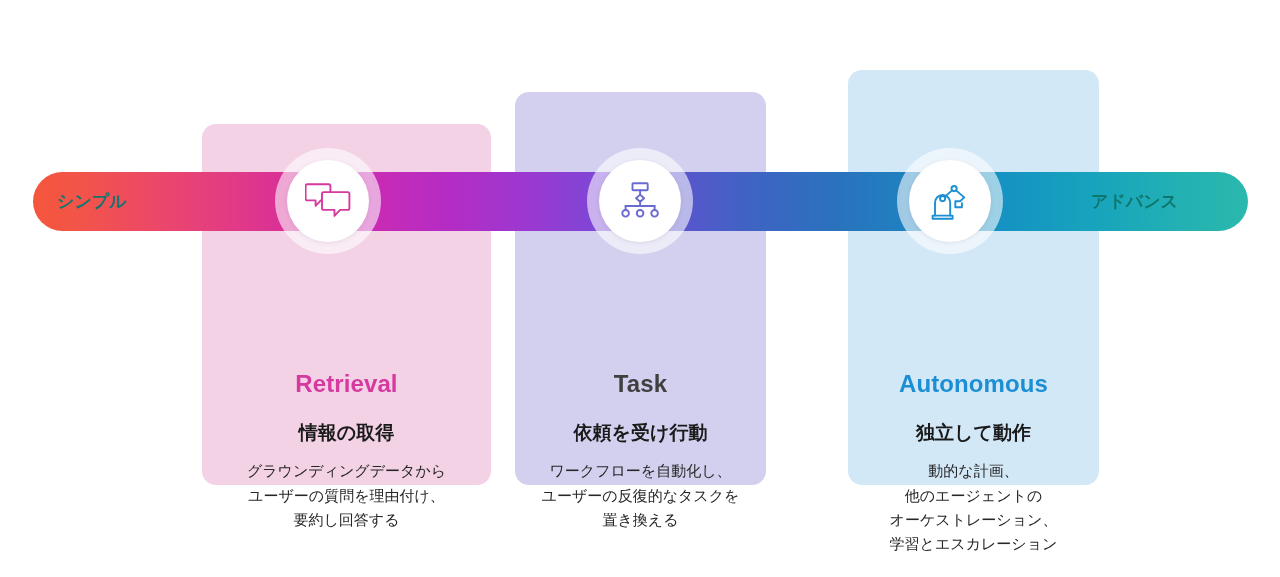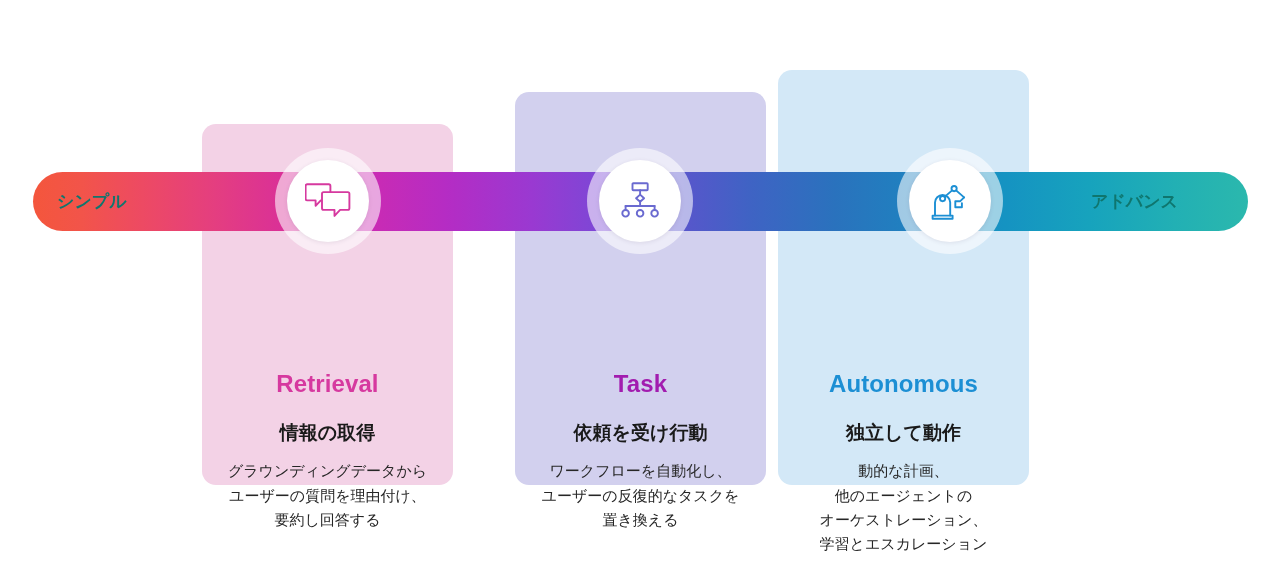"Retrieval" .card-1 { width: 251px -> 289px }
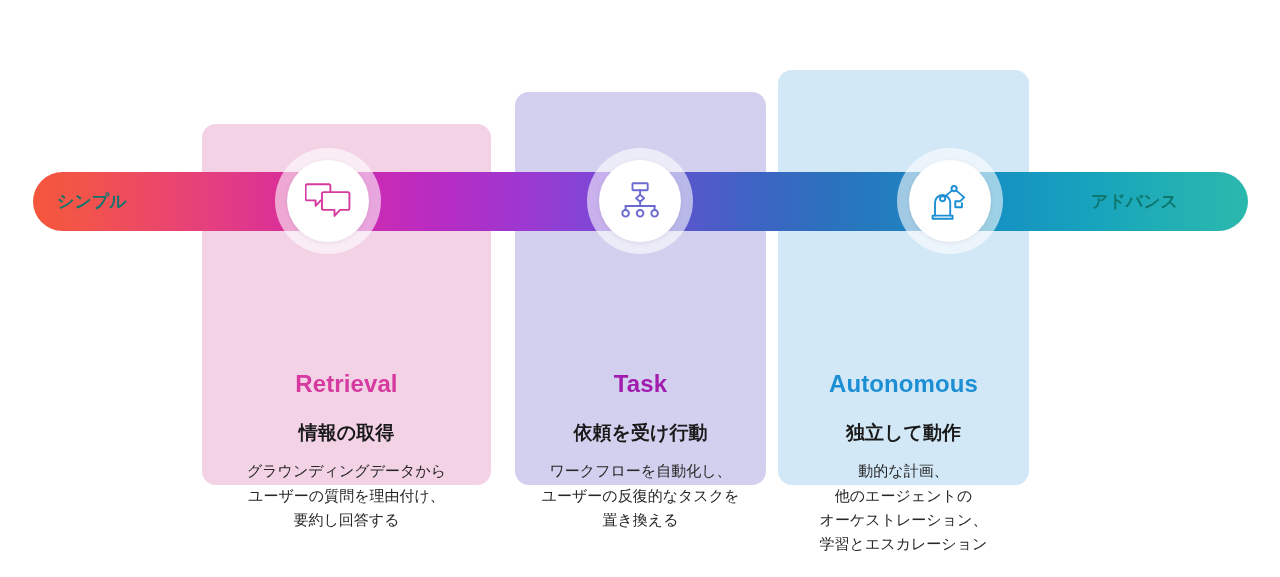"Task" .card-2 .card-title { color: #a21caf -> #404040 }
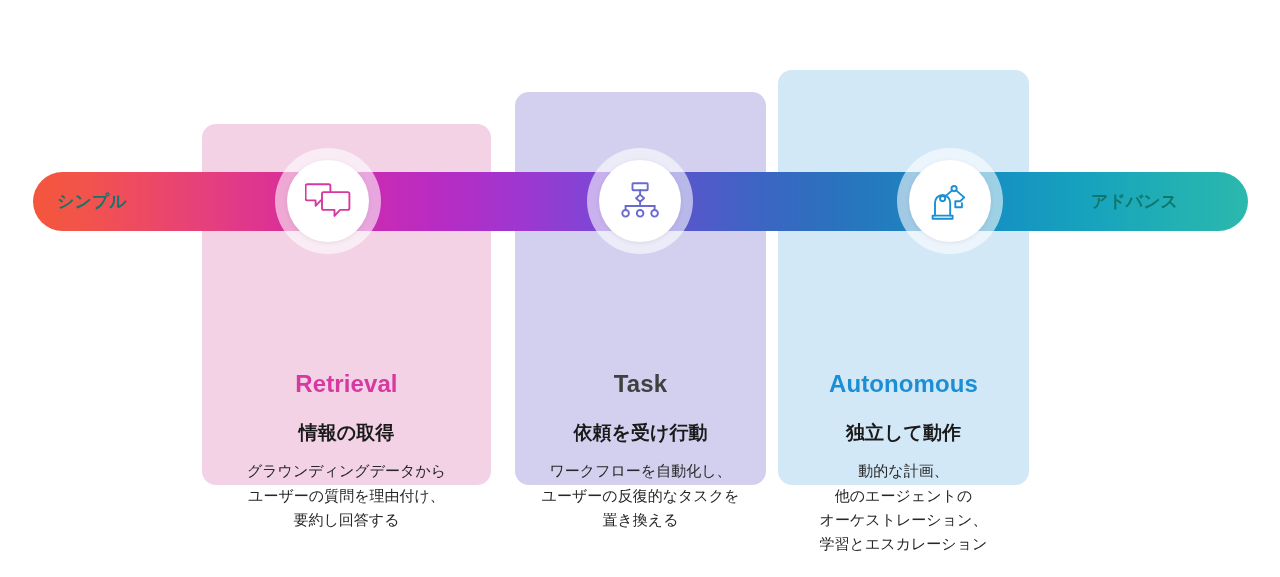"Autonomous" .card-3 { left: 778px -> 848px }
